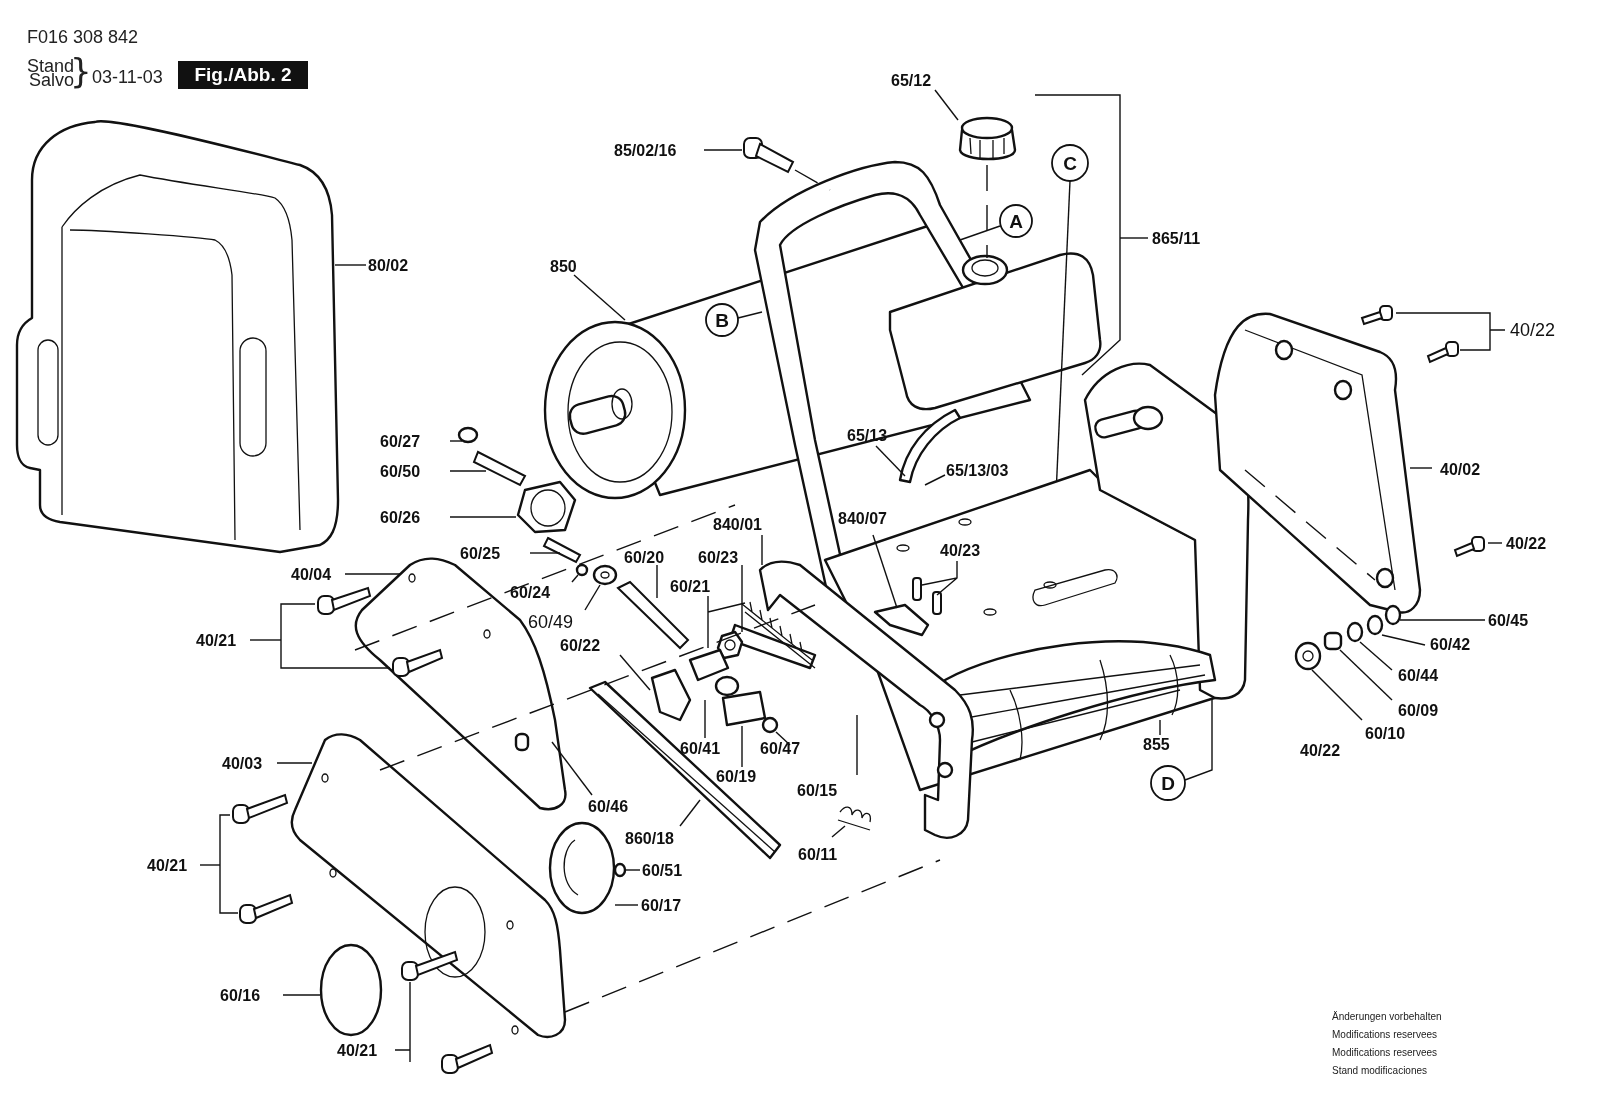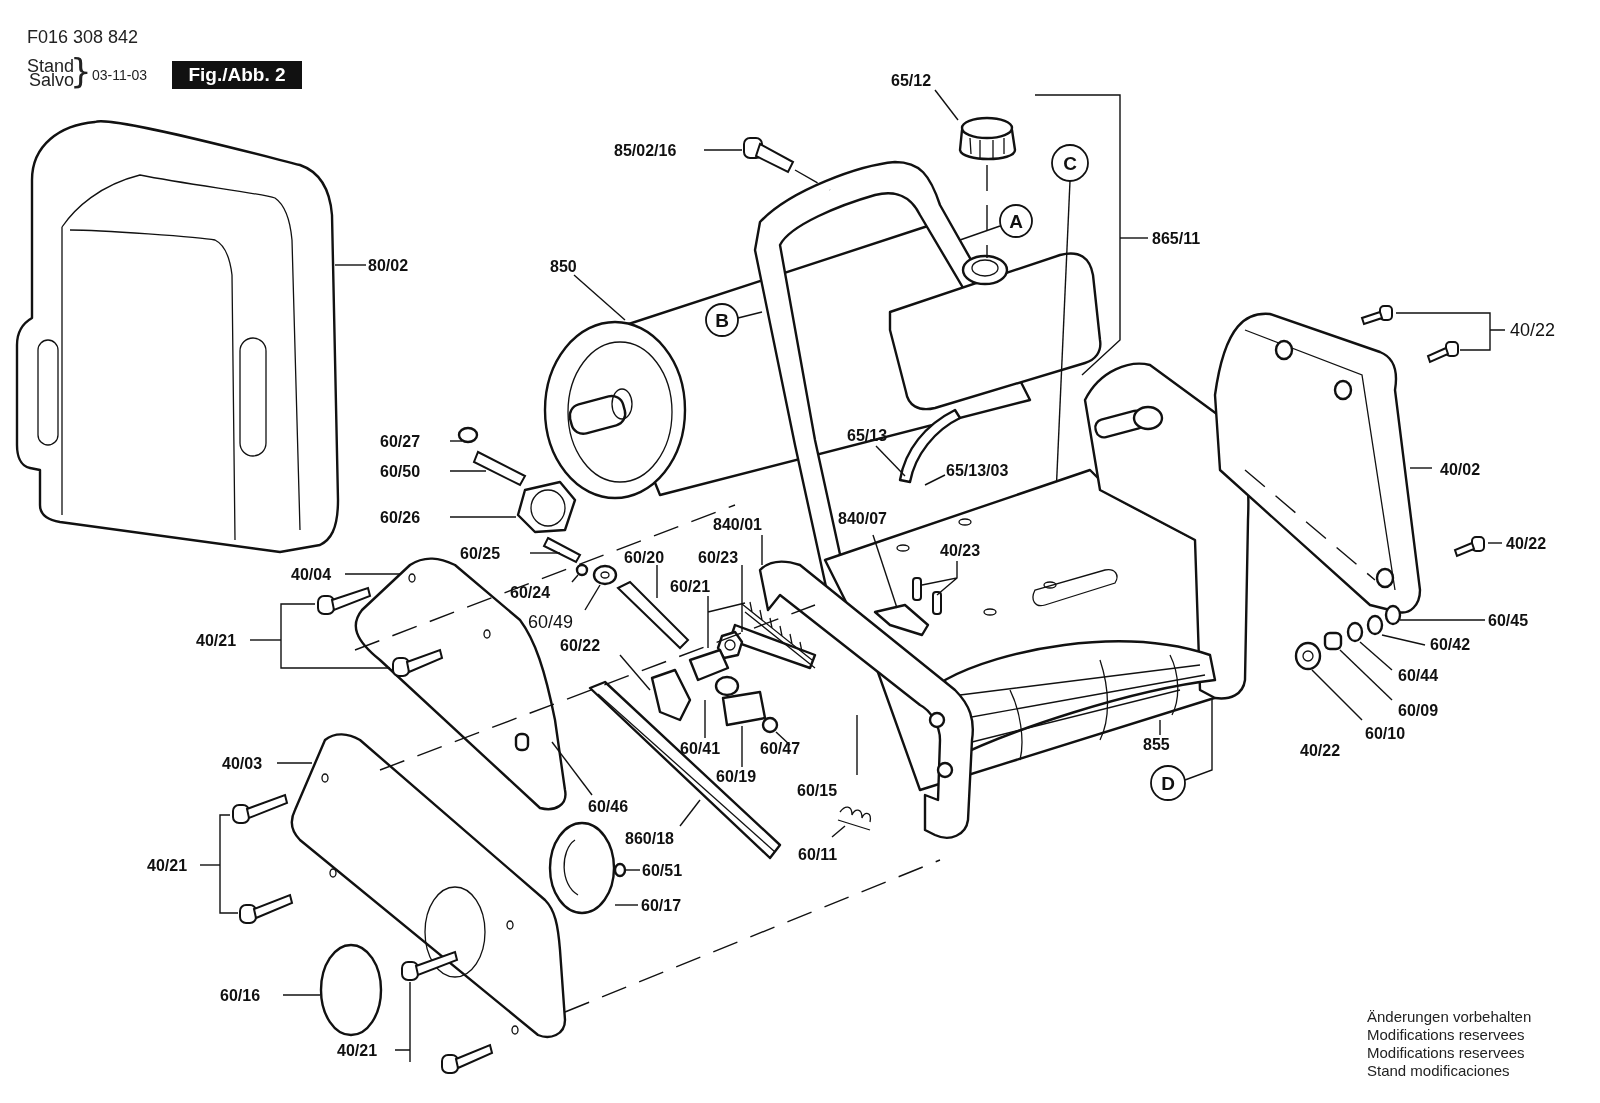"03-11-03" .date { font-size: 14px -> 18px }
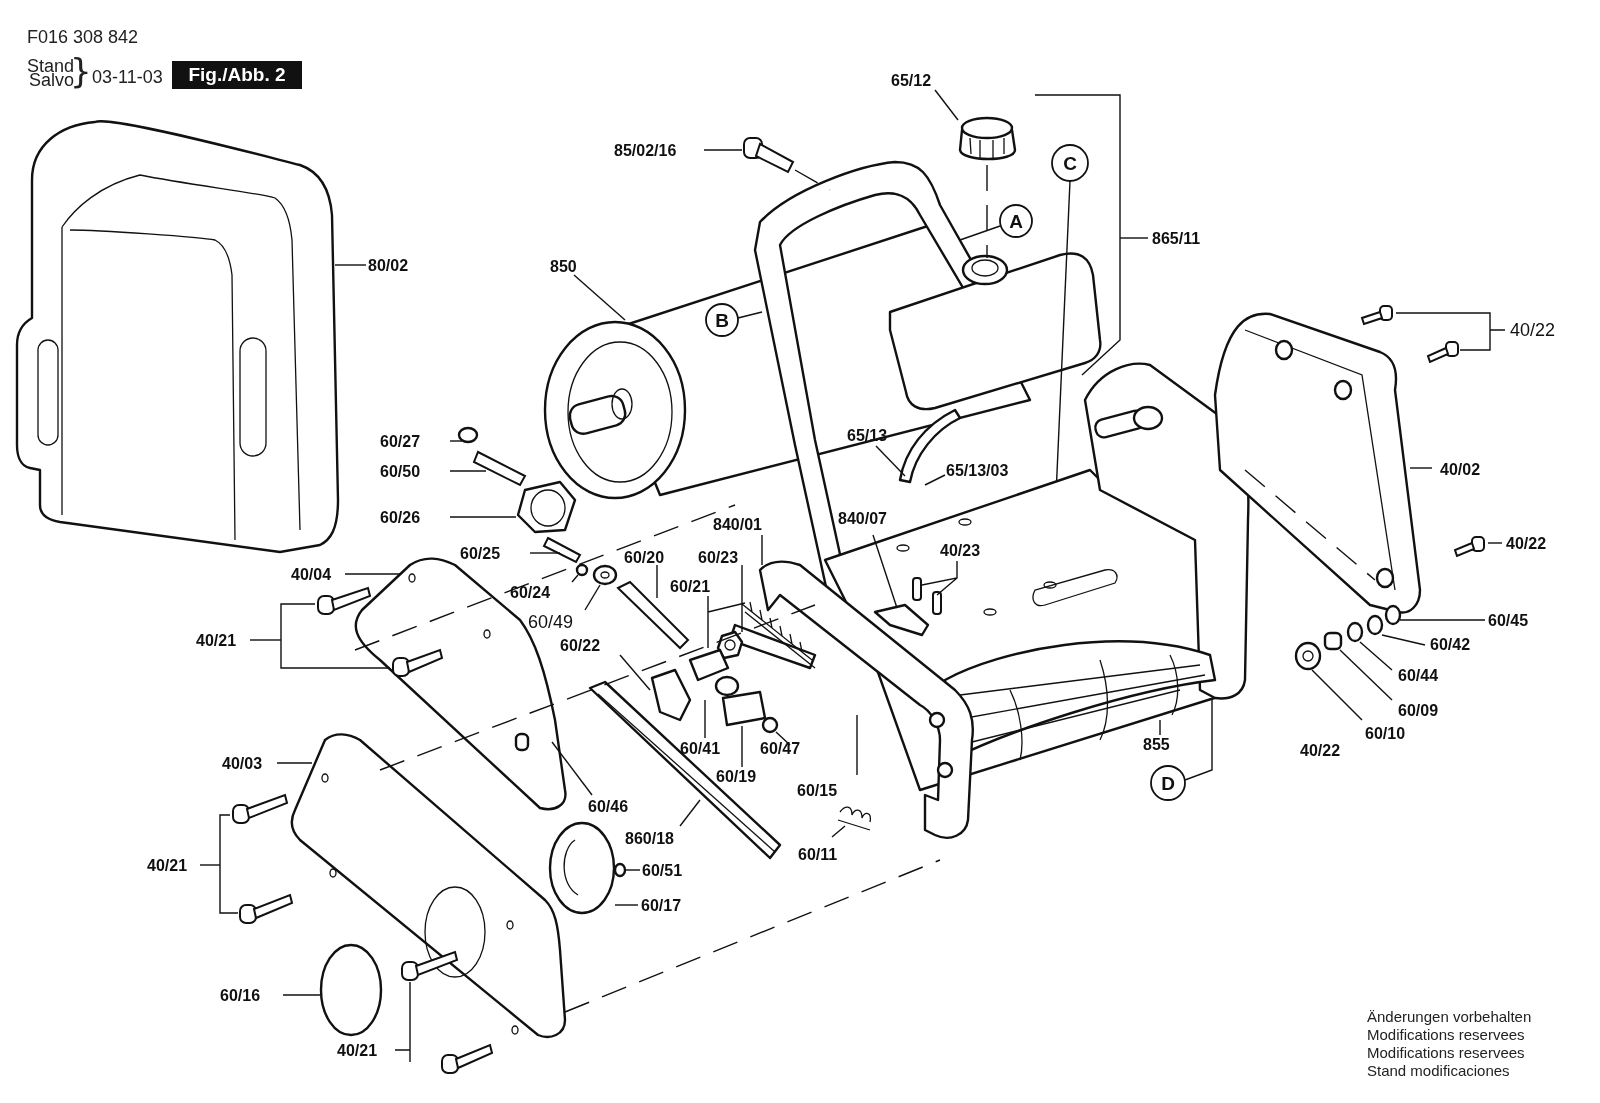"Fig./Abb. 2" .fig { left: 172px -> 178px }
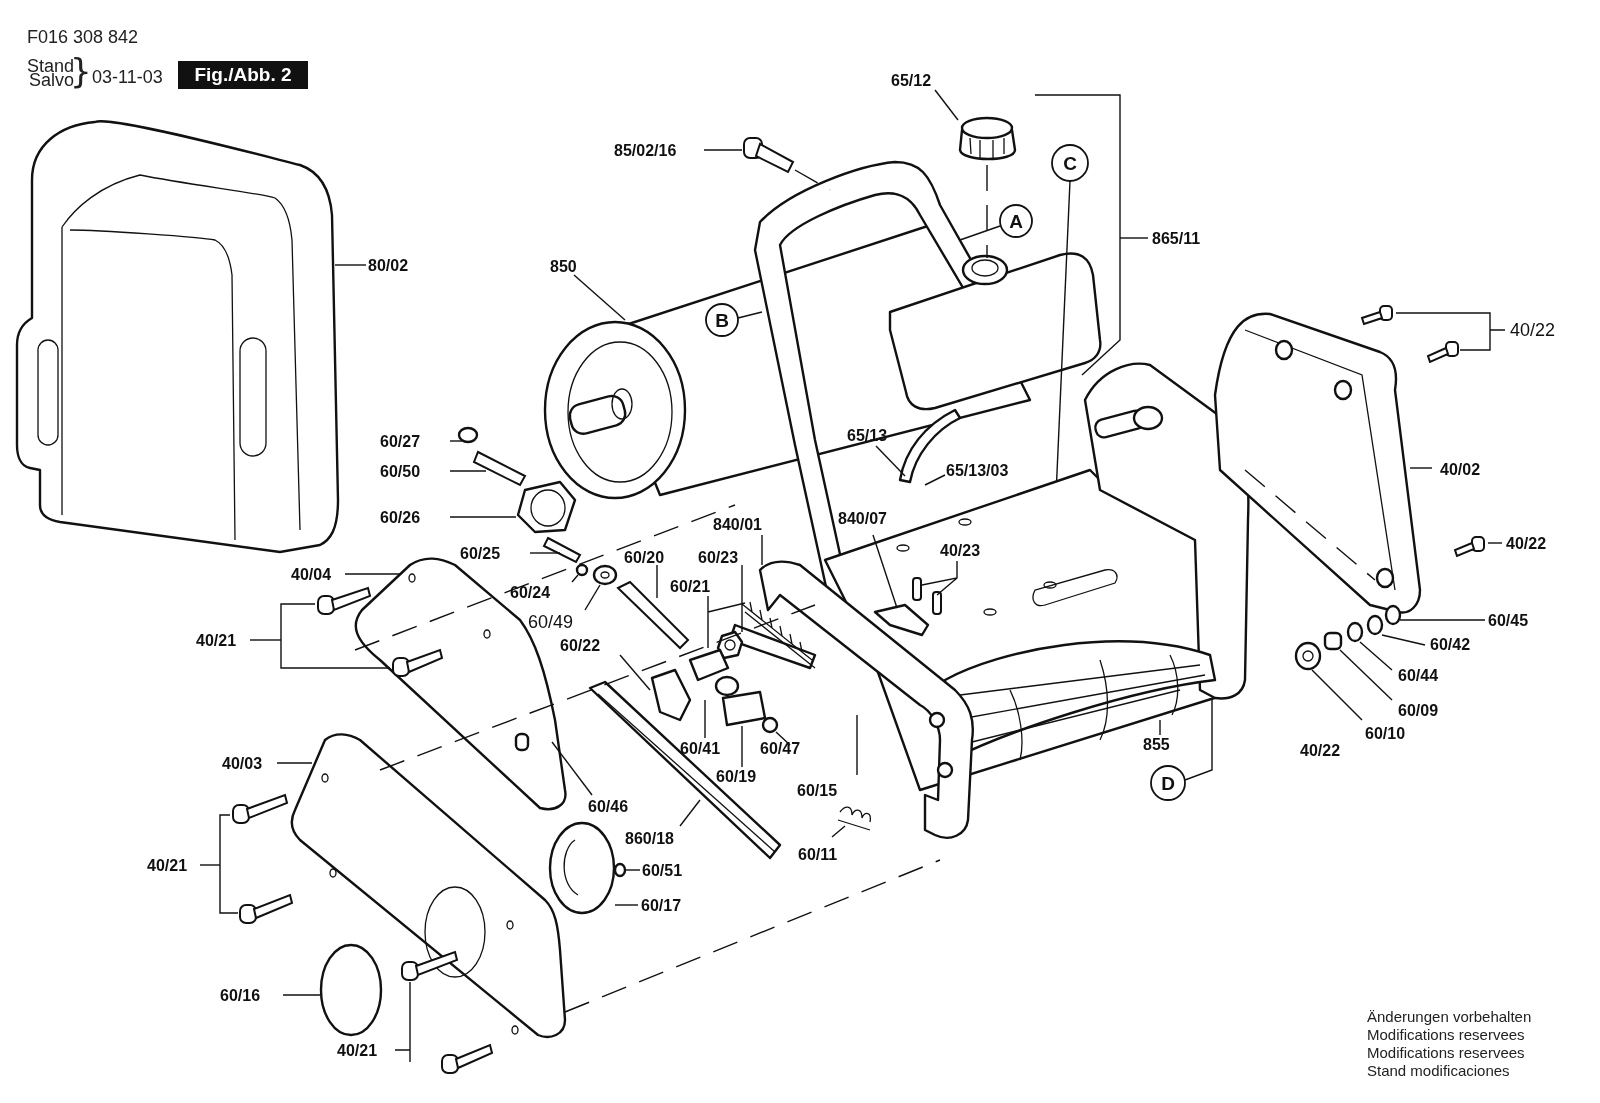"Änderungen vorbehalten" .note { font-size: 15px -> 10px; left: 1367px -> 1332px }
